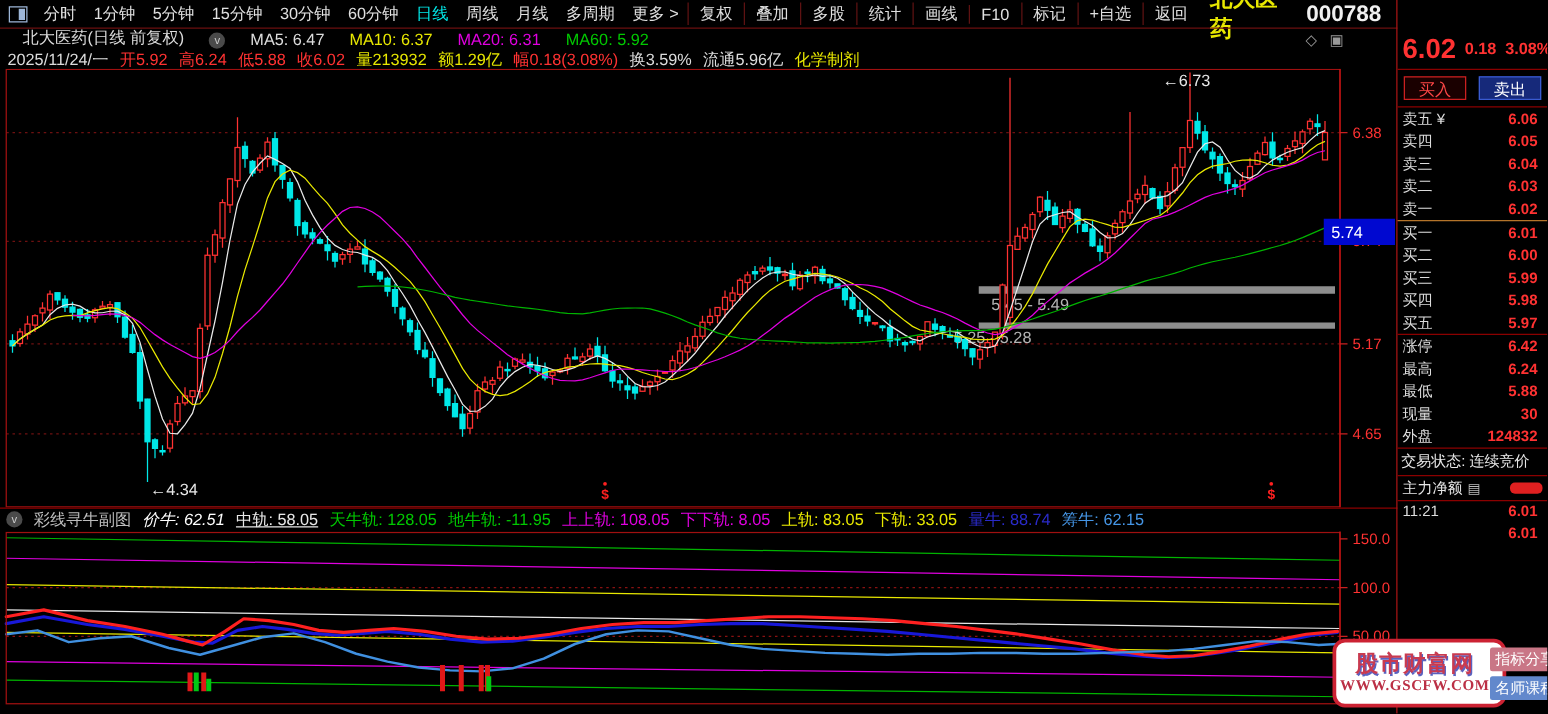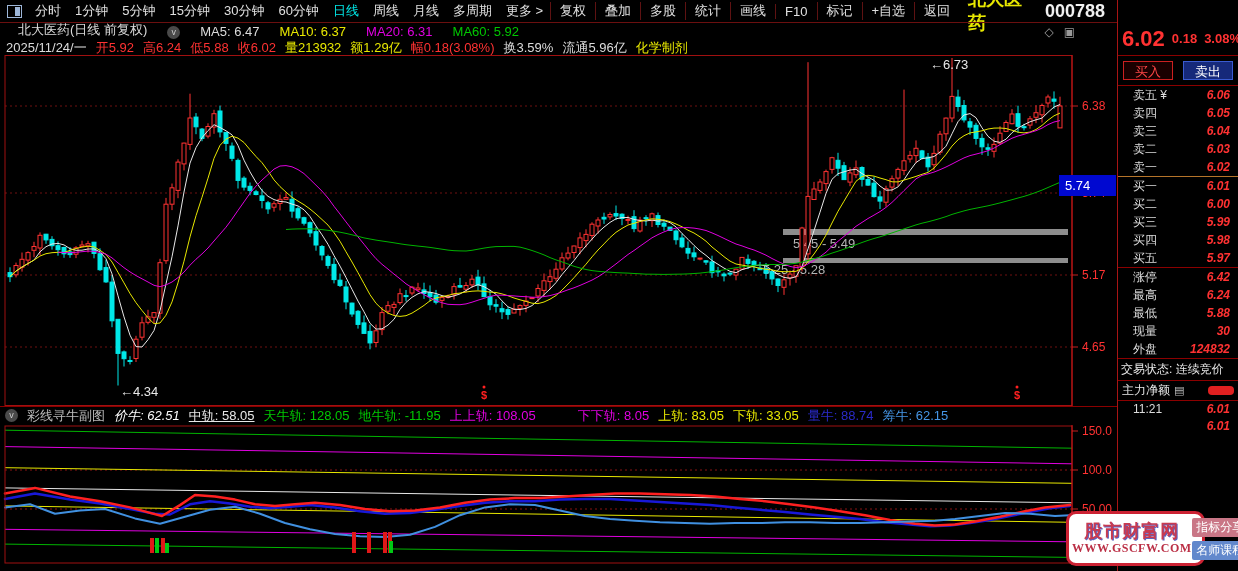"卖五 ¥" .row { margin-left: 11px -> none }
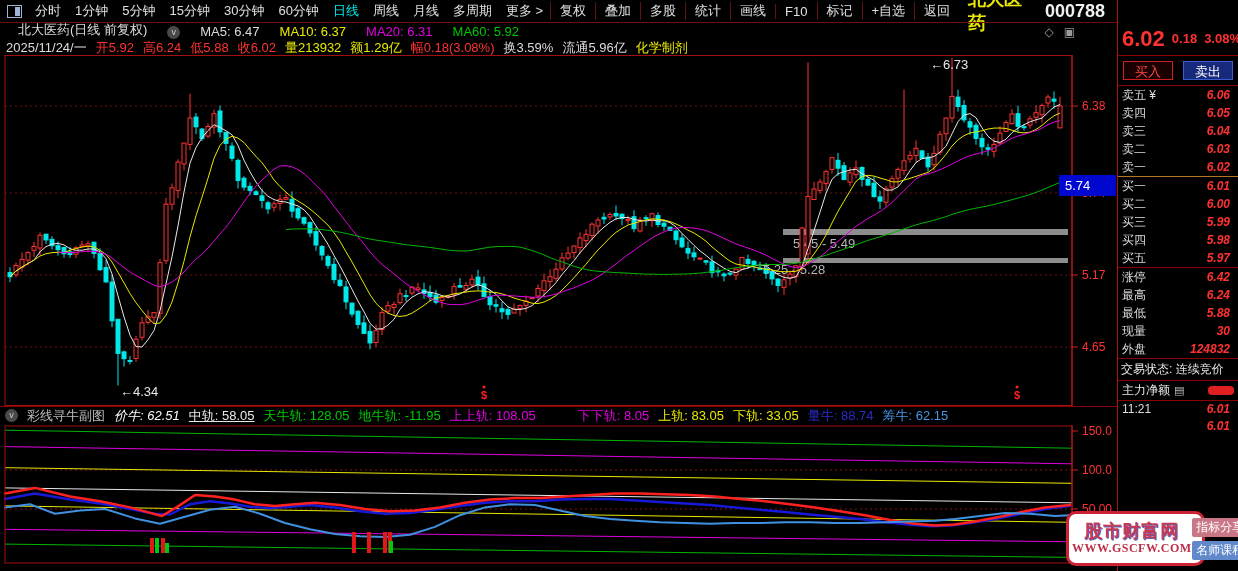"6.06" .row .v { font-style: italic -> none }
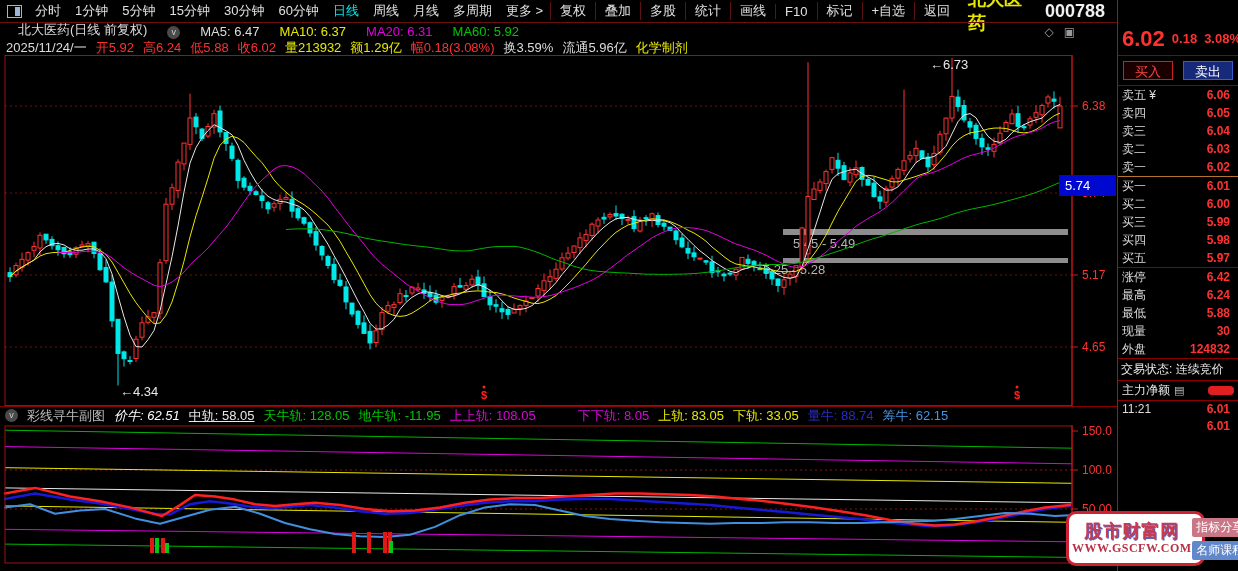"下下轨: 8.05" span { margin-left: 33px -> none }
